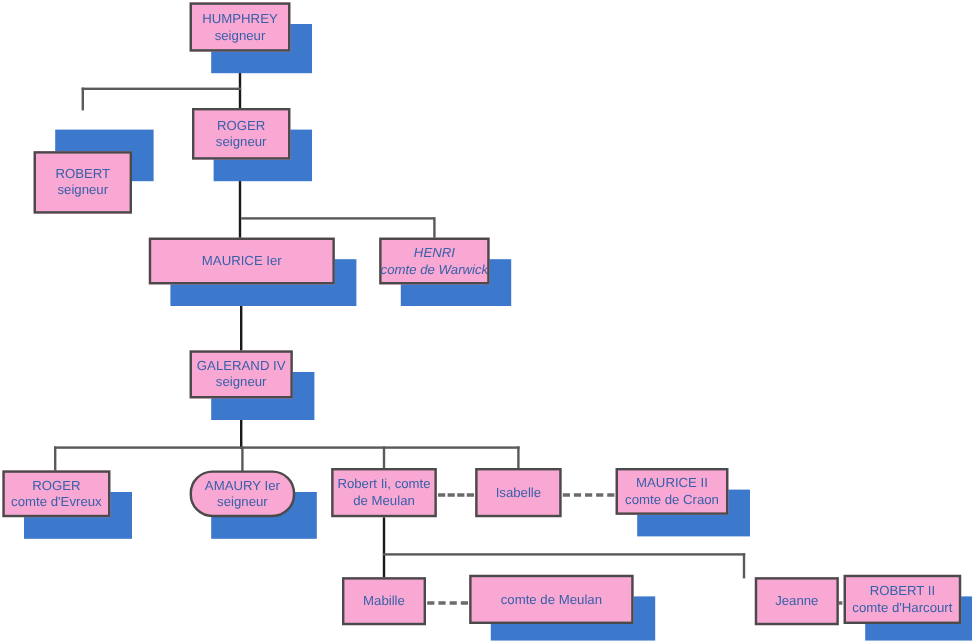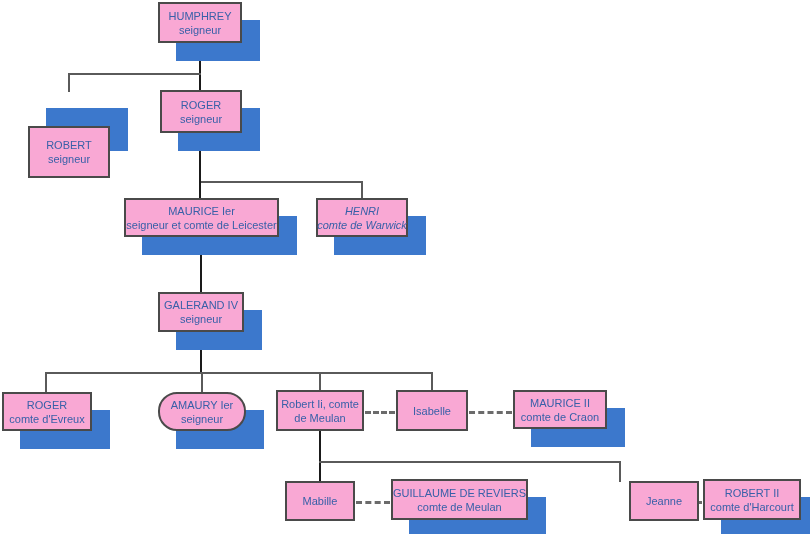"seigneur et comte de Leicester" span.l2 { html: <span>seigneur et comte de Leicester</span> -> none }
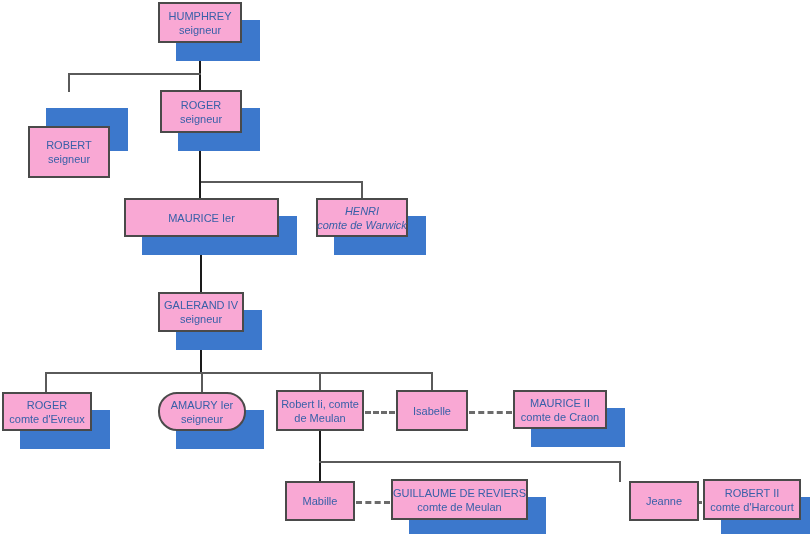"GUILLAUME DE REVIERS" span.l1 { html: <span>GUILLAUME DE REVIERS</span> -> none }
